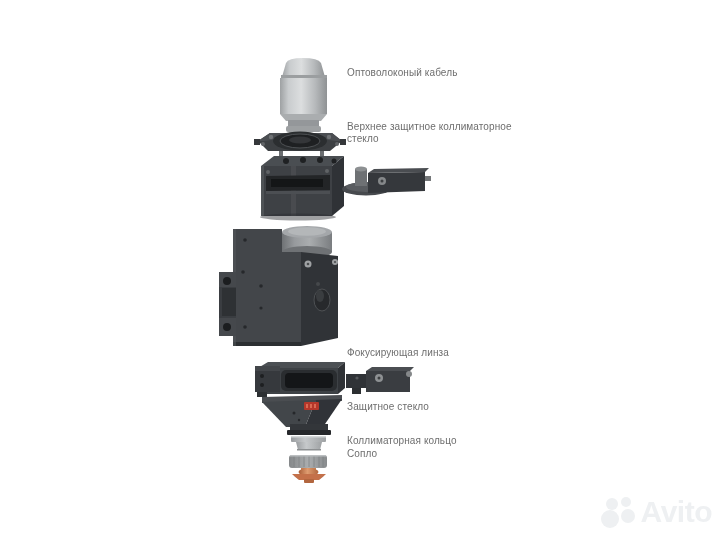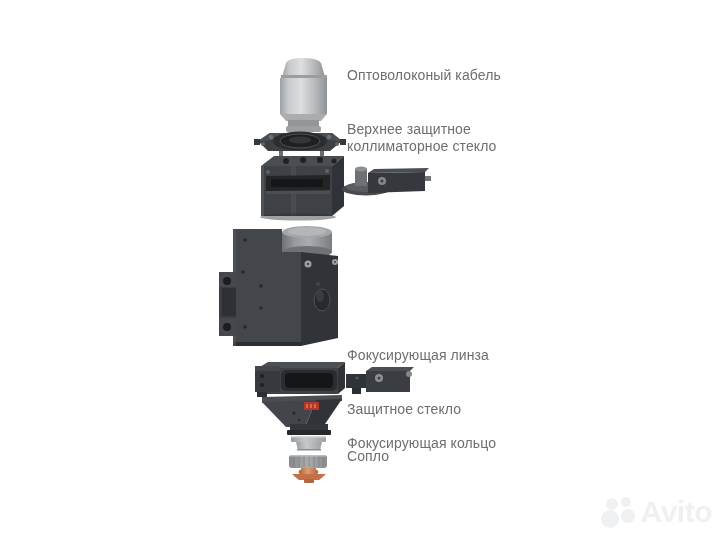"Оптоволоконый кабель" .label { font-size: 14px -> 10px }
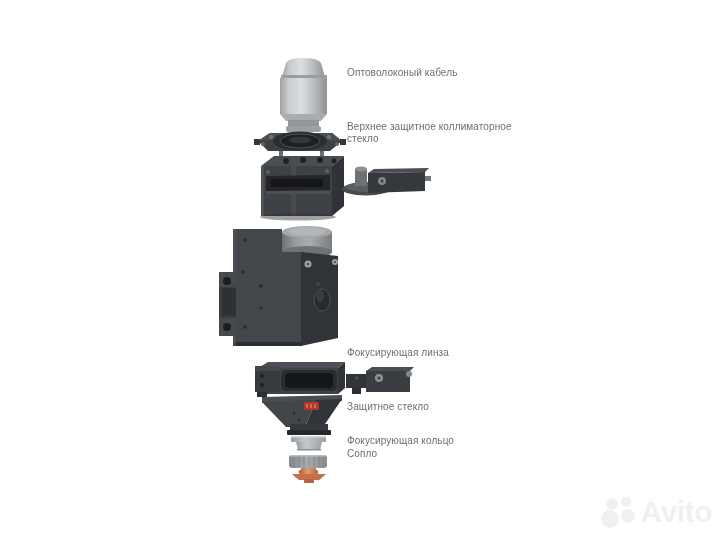"Фокусирующая кольцо" div.label { text: Фокусирующая -> Коллиматорная }
